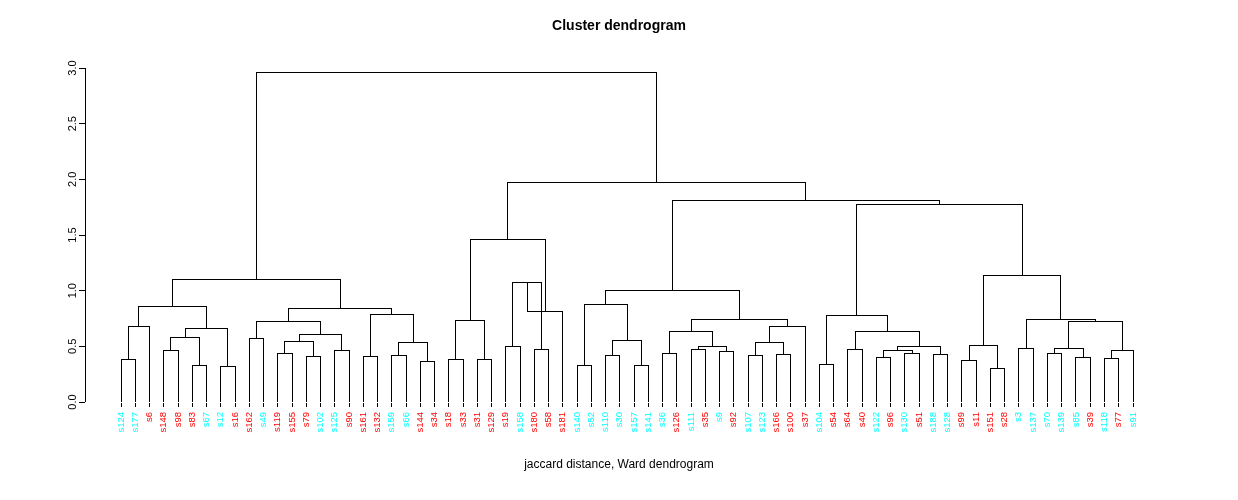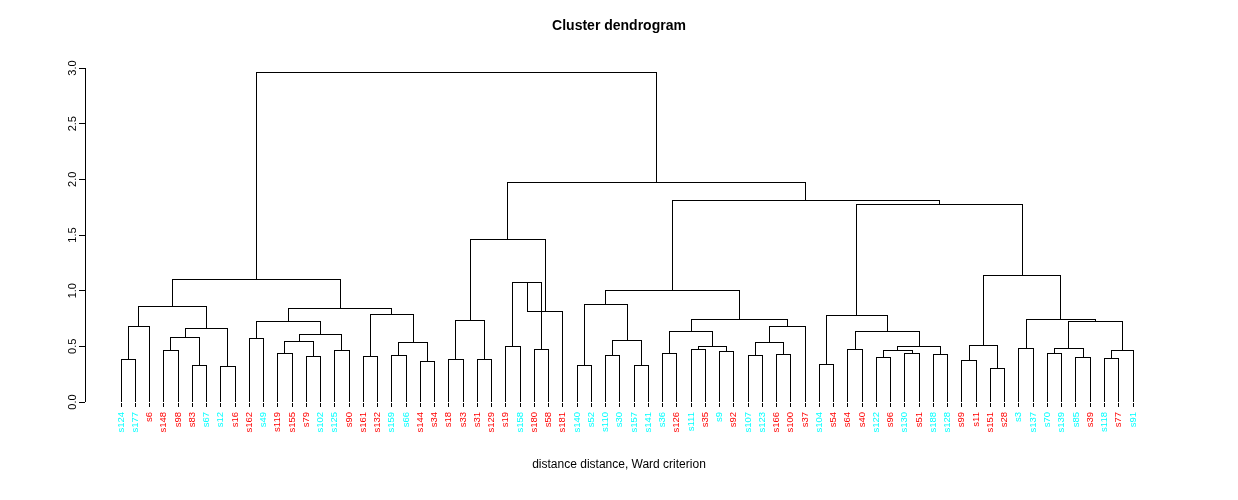"distance distance, Ward criterion" div { text: distance distance, Ward criterion -> jaccard distance, Ward dendrogram }
